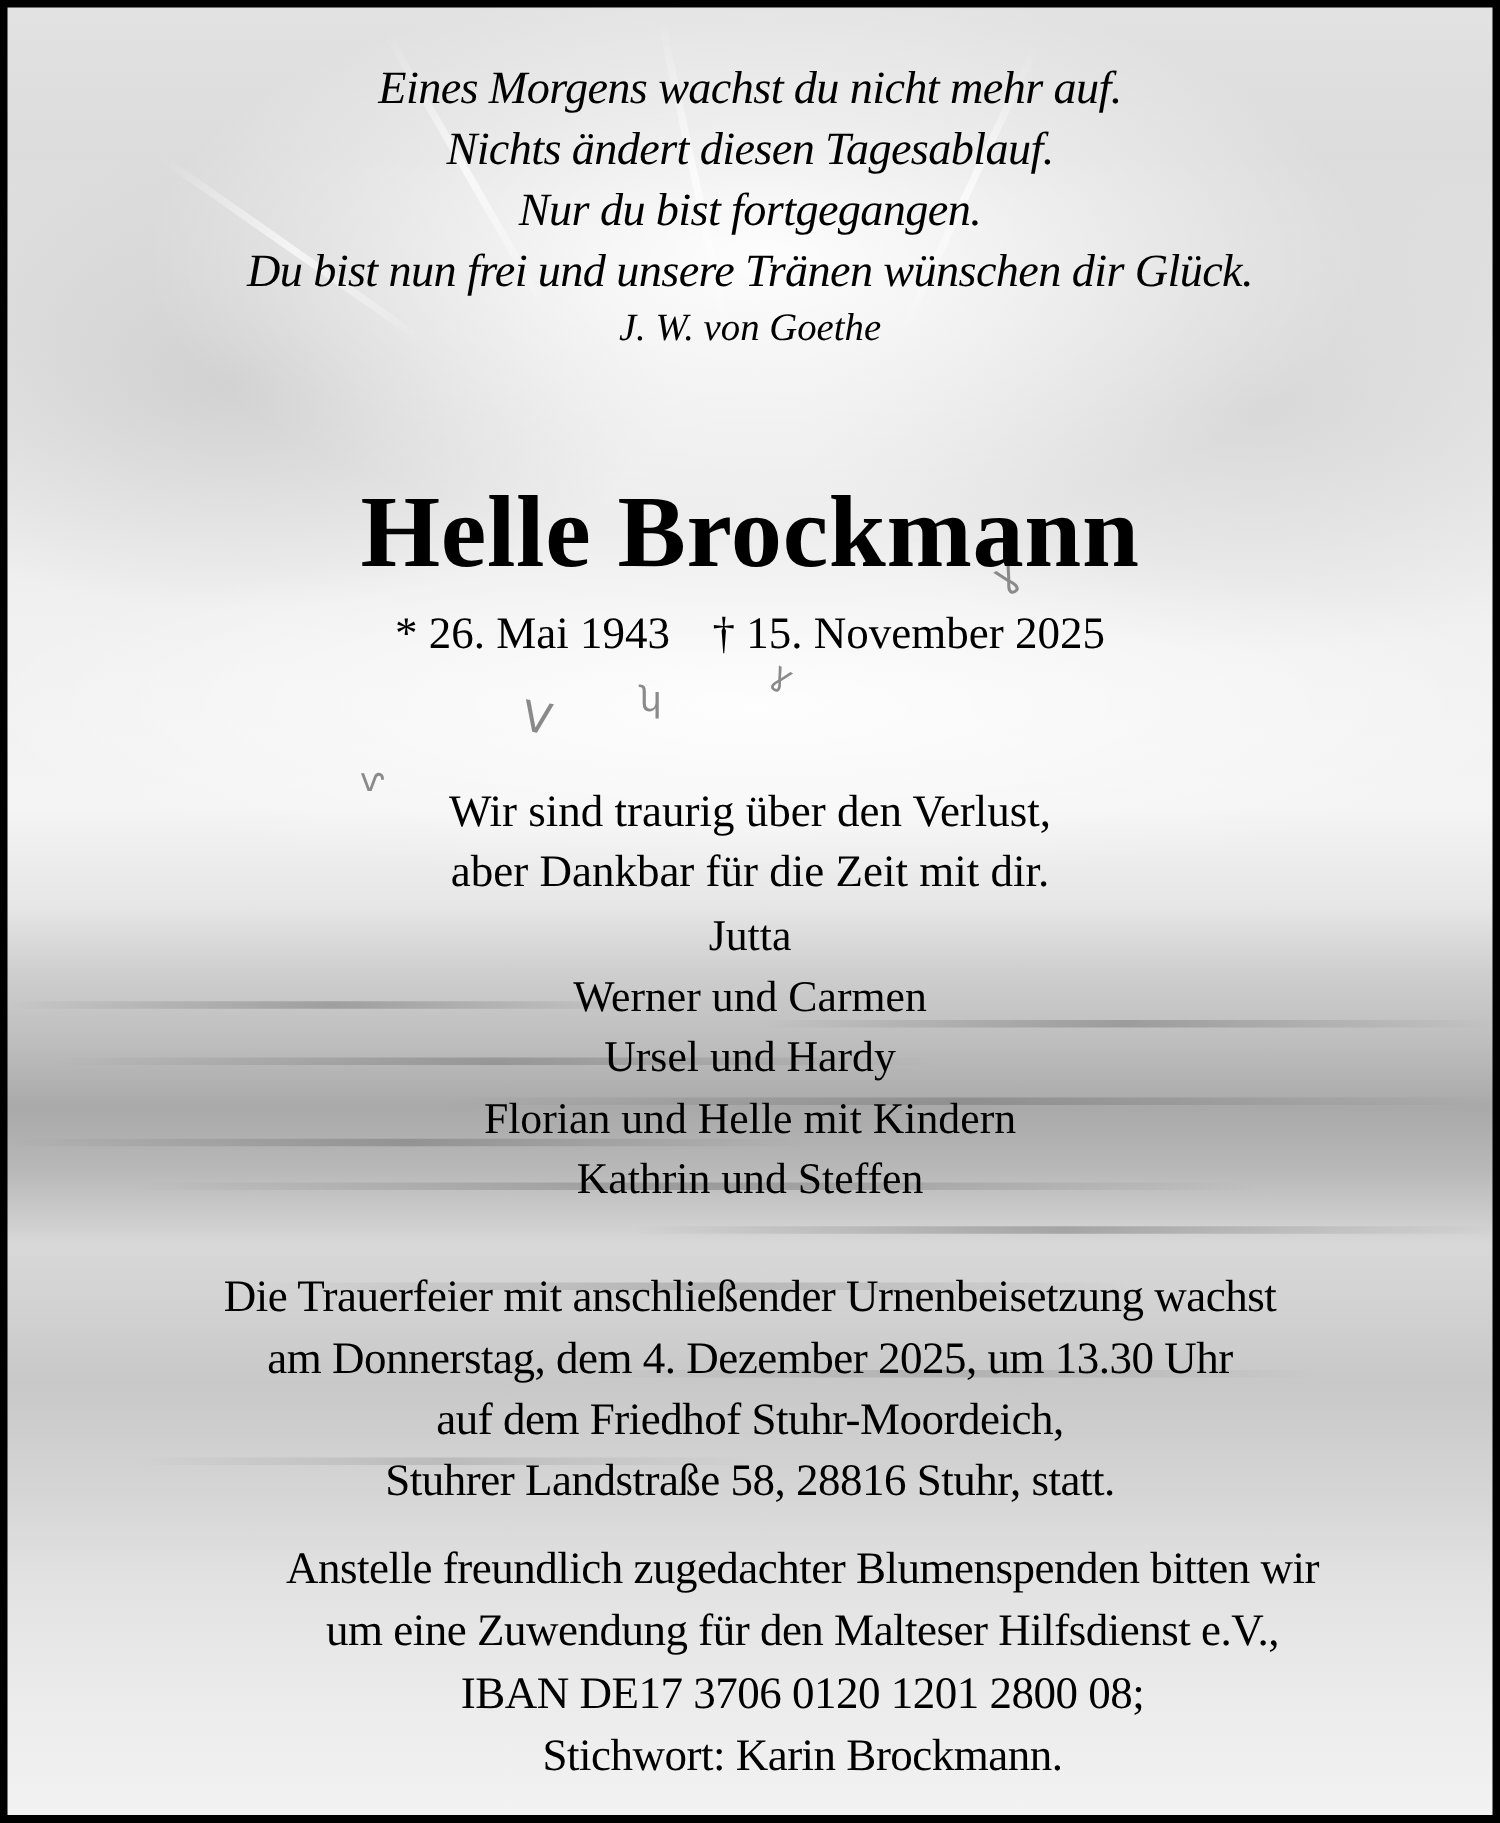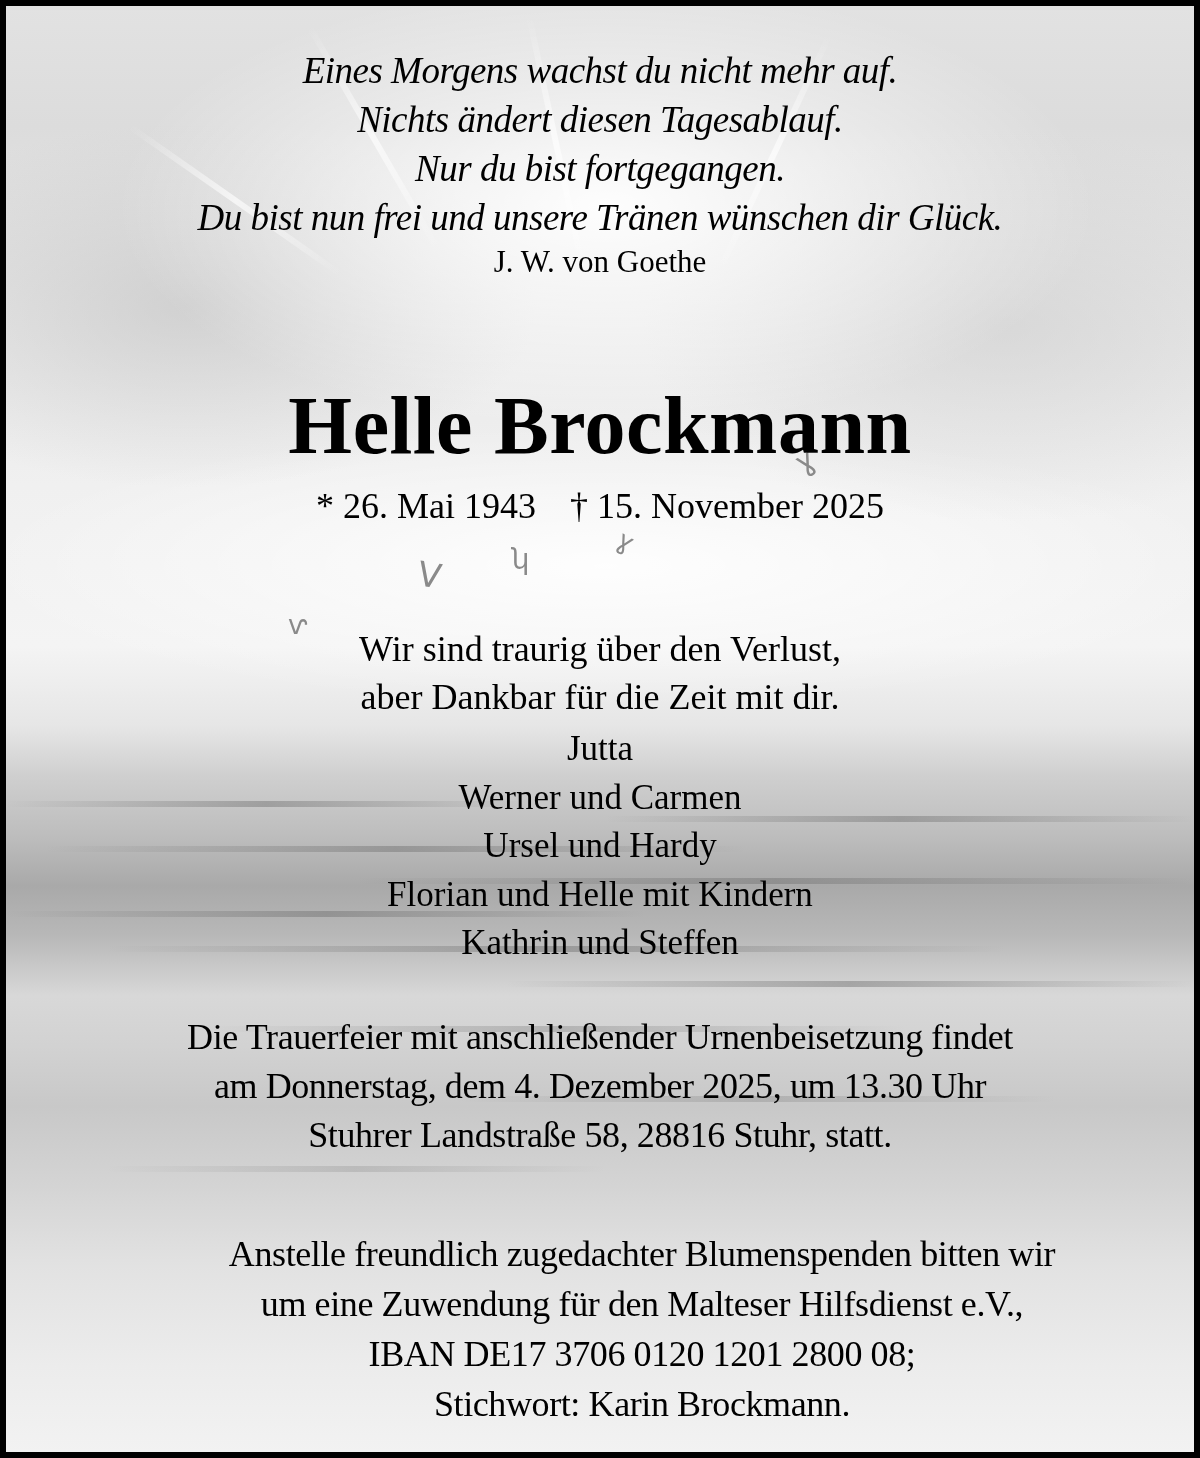"J. W. von Goethe" .poem-author { font-style: none -> italic }
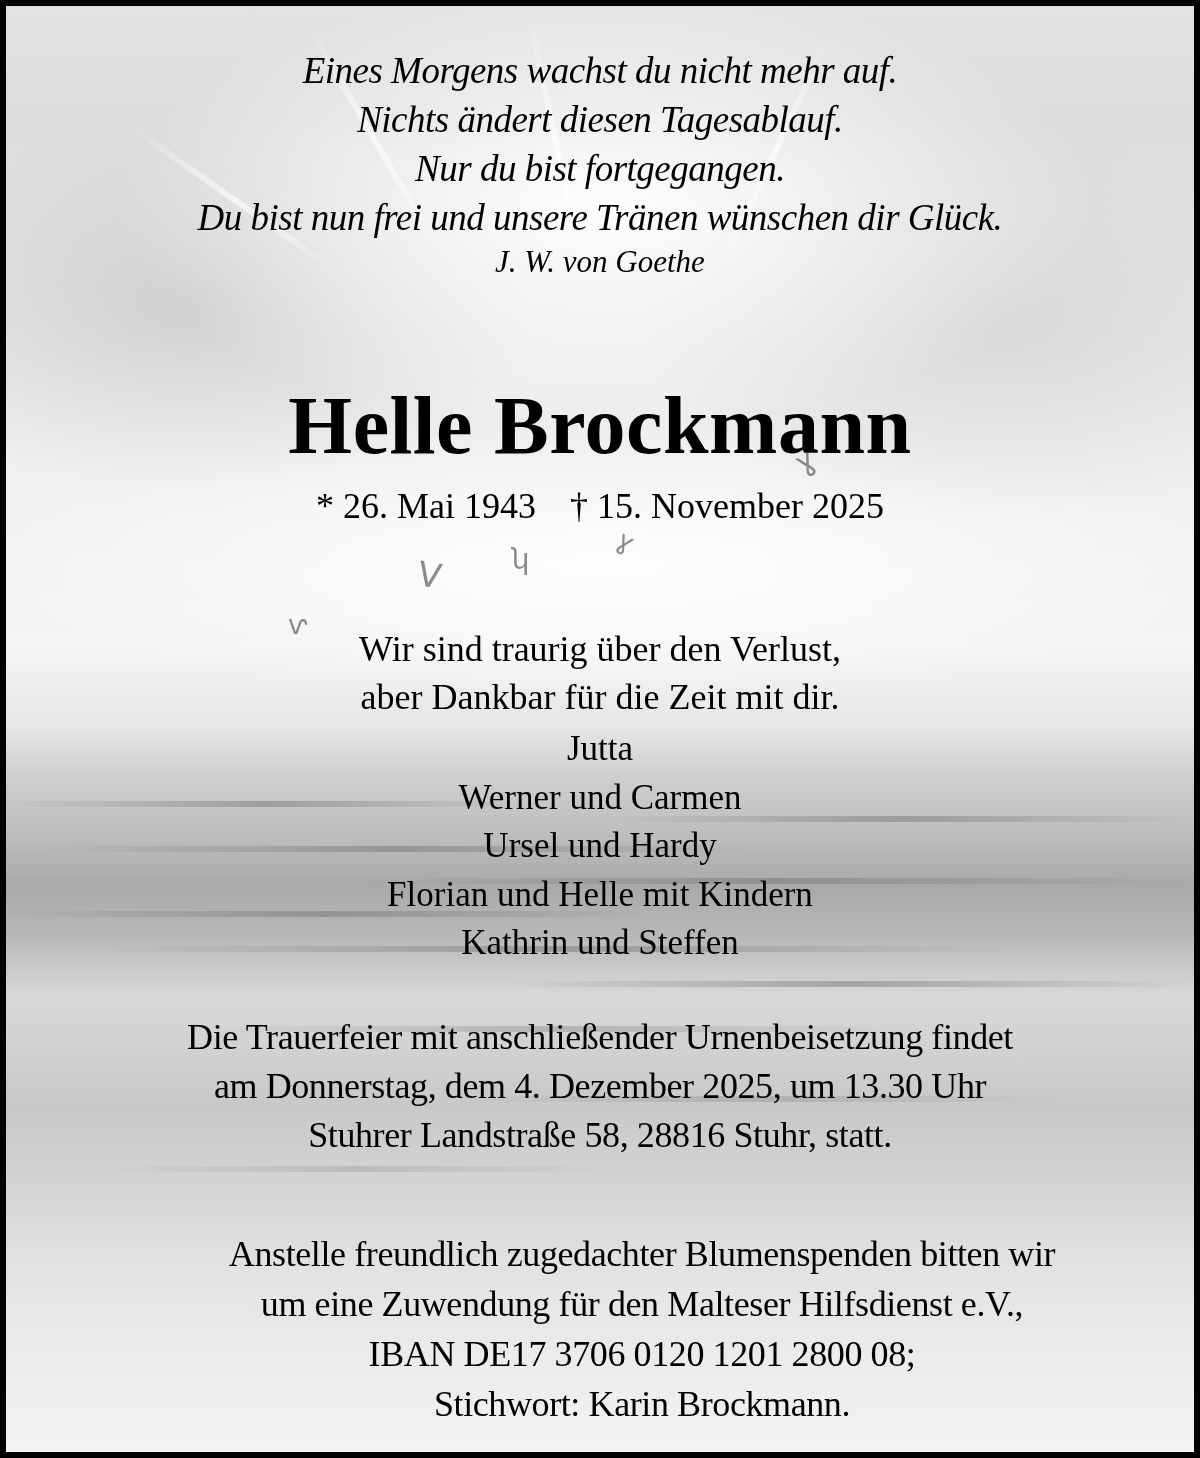"Die Trauerfeier mit anschließender" div { text: findet -> wachst }
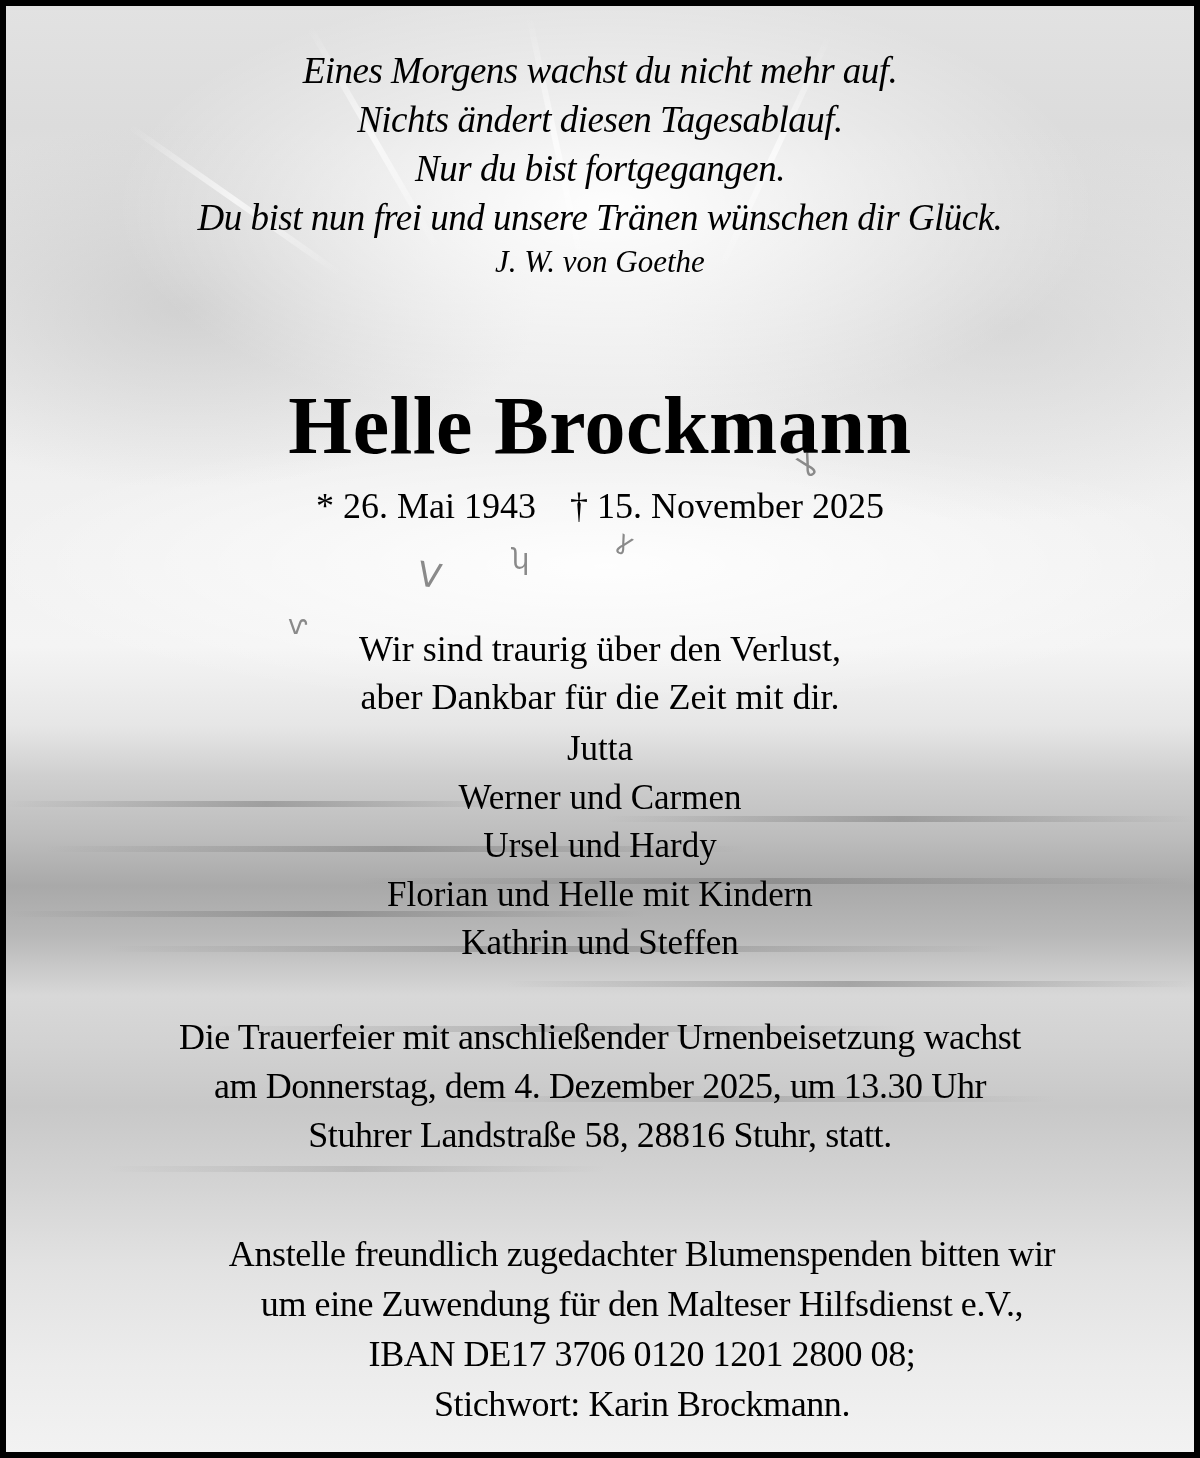"auf dem Friedhof Stuhr-Moordeich," div { html: none -> <div>auf dem Friedhof Stuhr-Moordeich,</div> }
